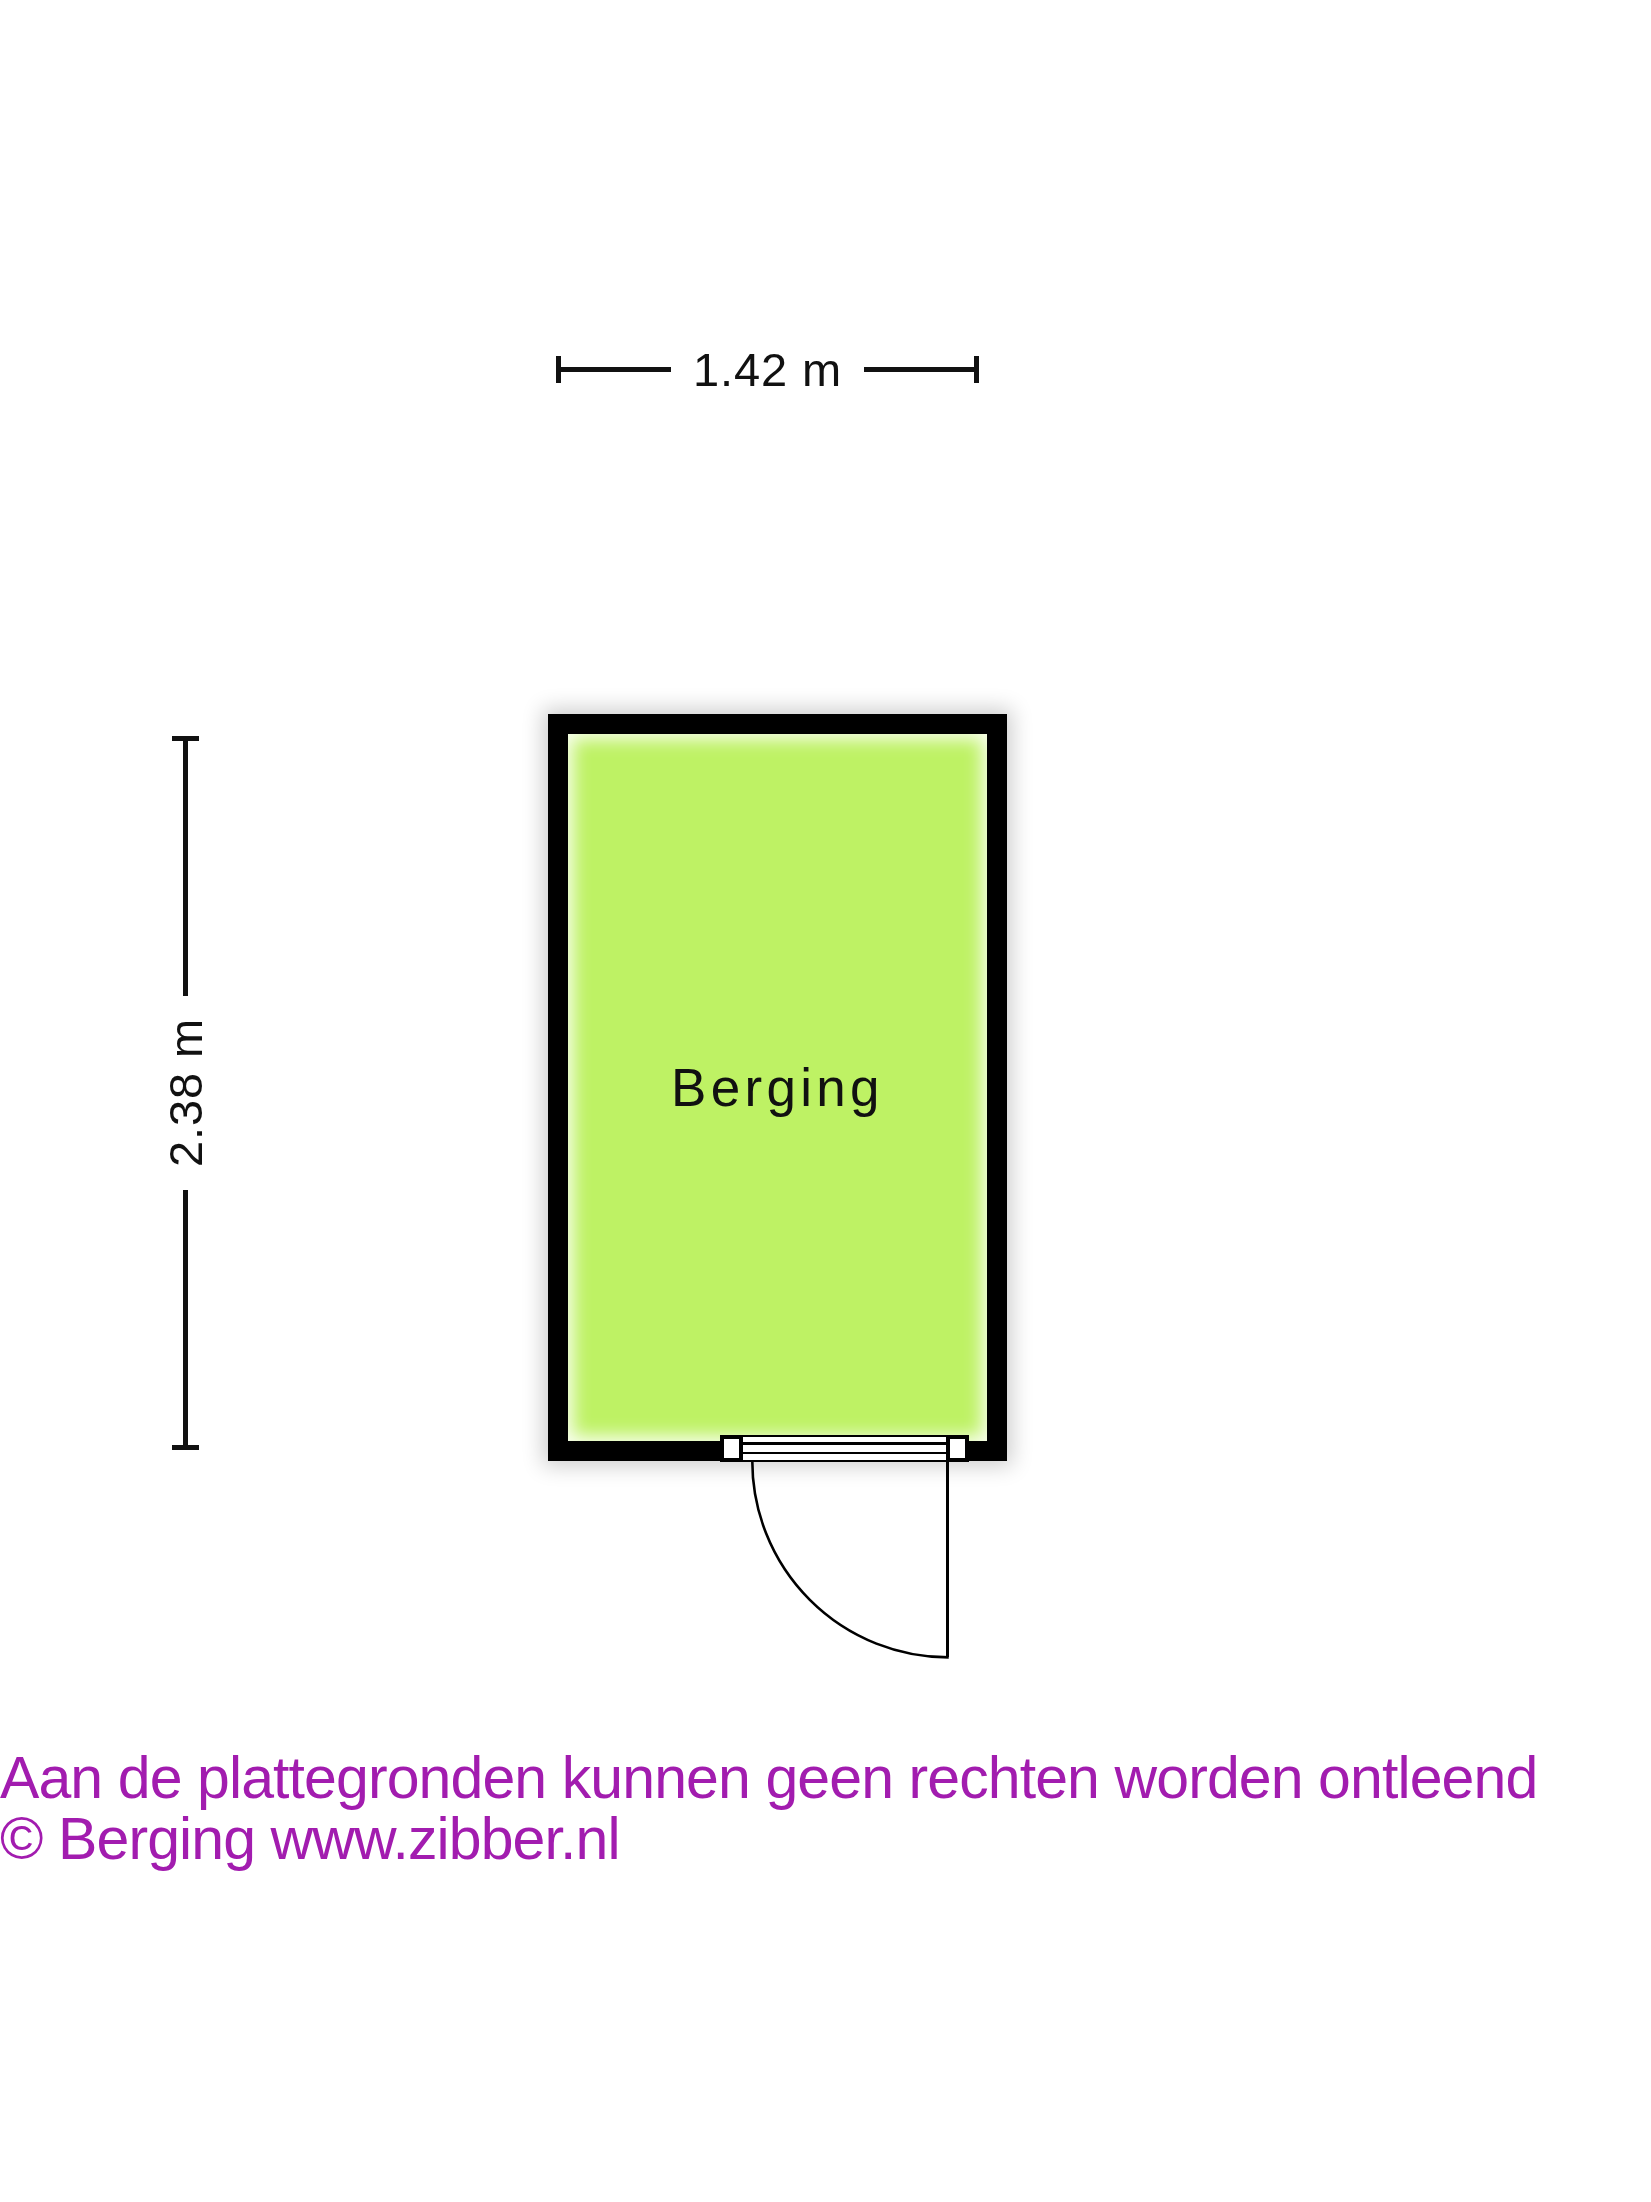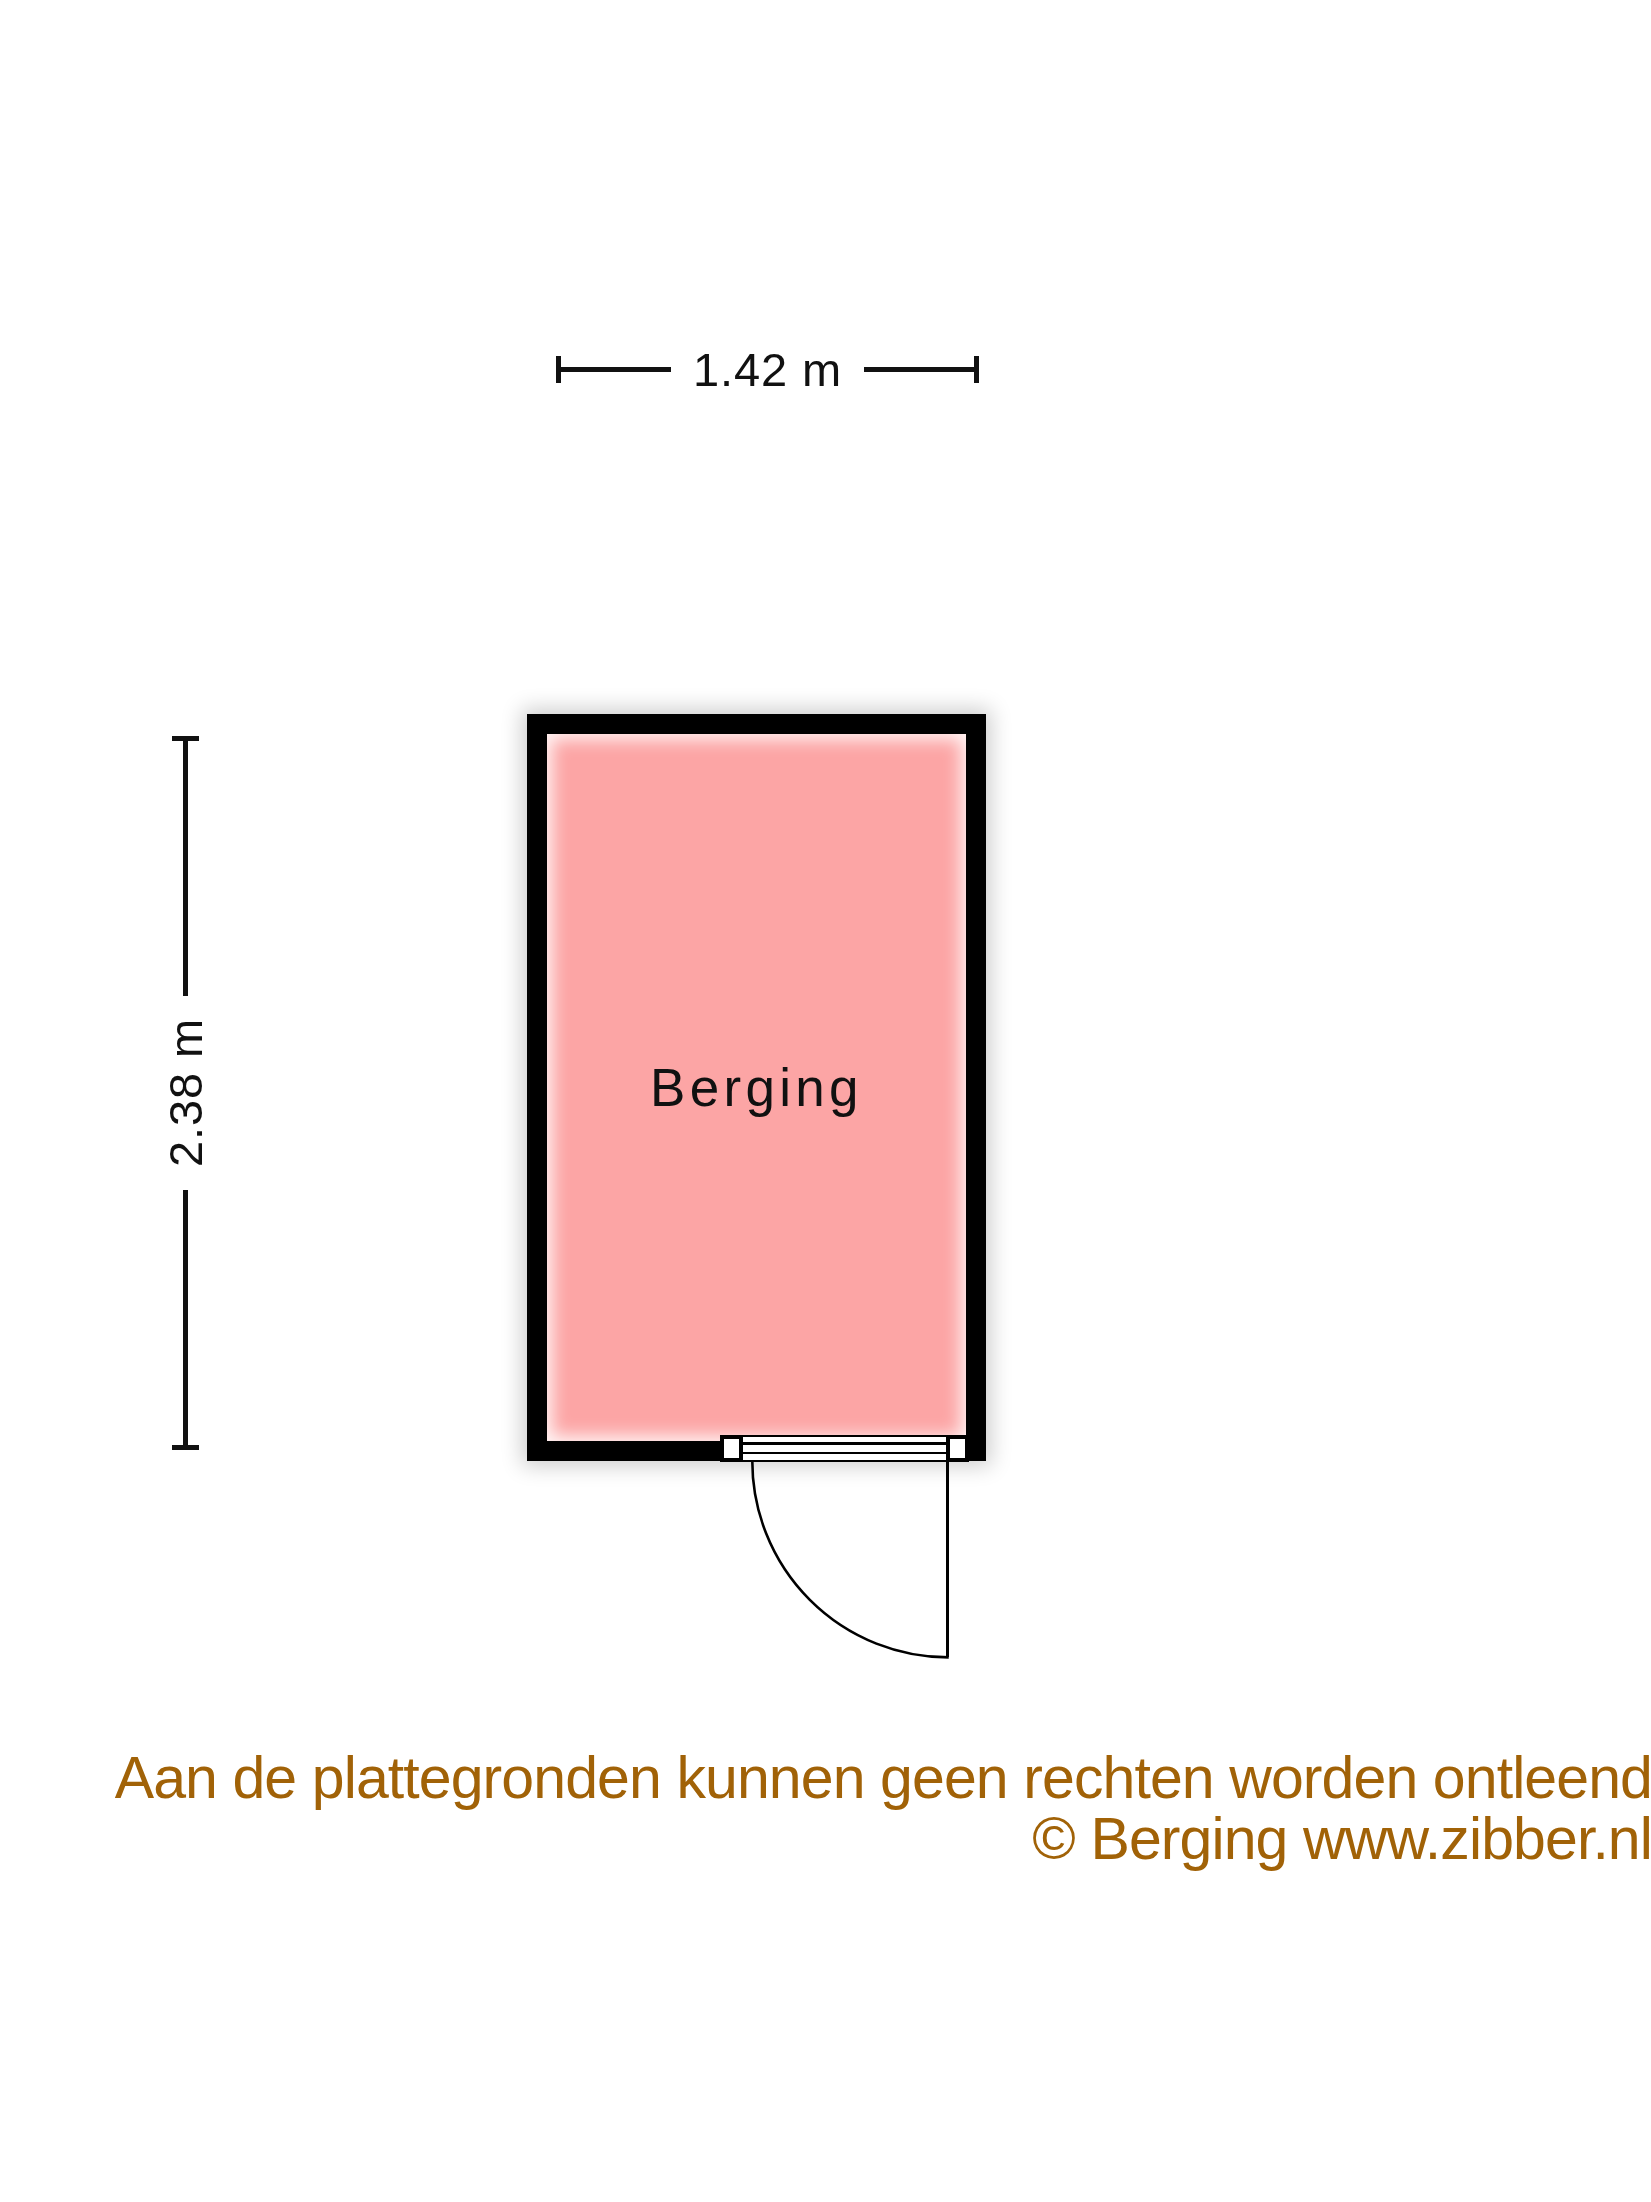"Berging" .room { background: #fca5a5 -> #bef264; left: 527px -> 548px }
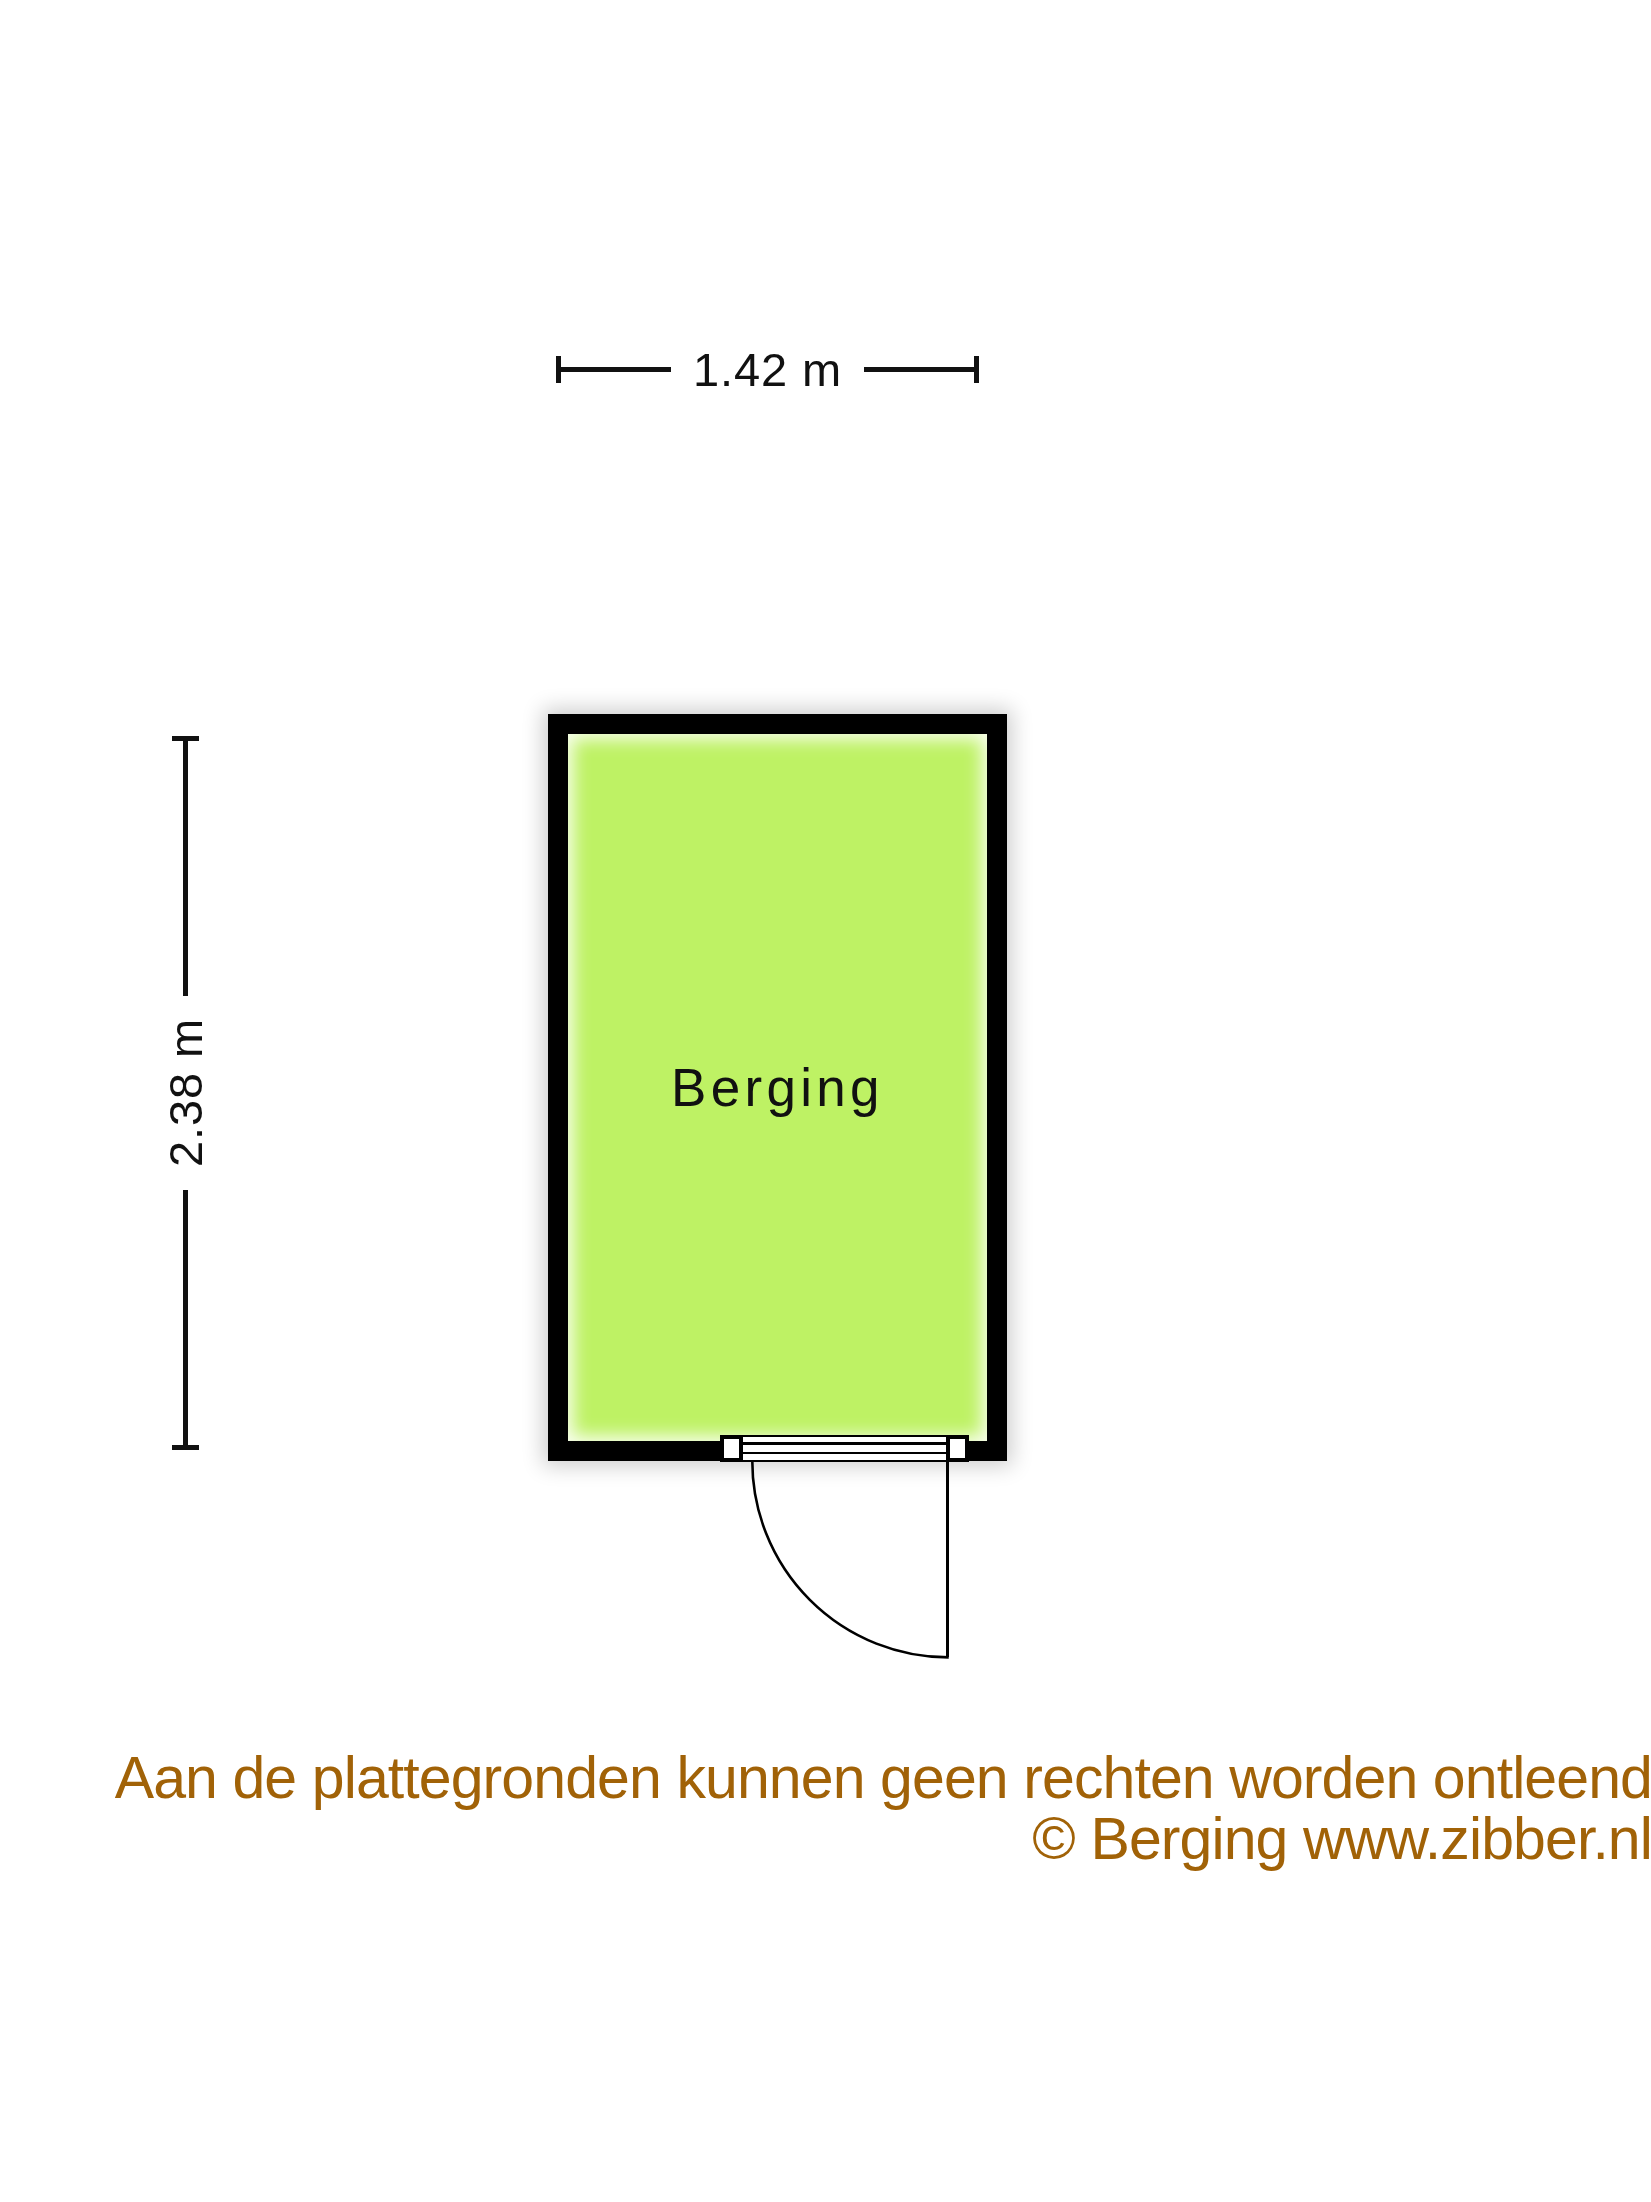"Aan de plattegronden kunnen geen" .footer { color: #a16207 -> #a21caf; text-align: right -> left }
